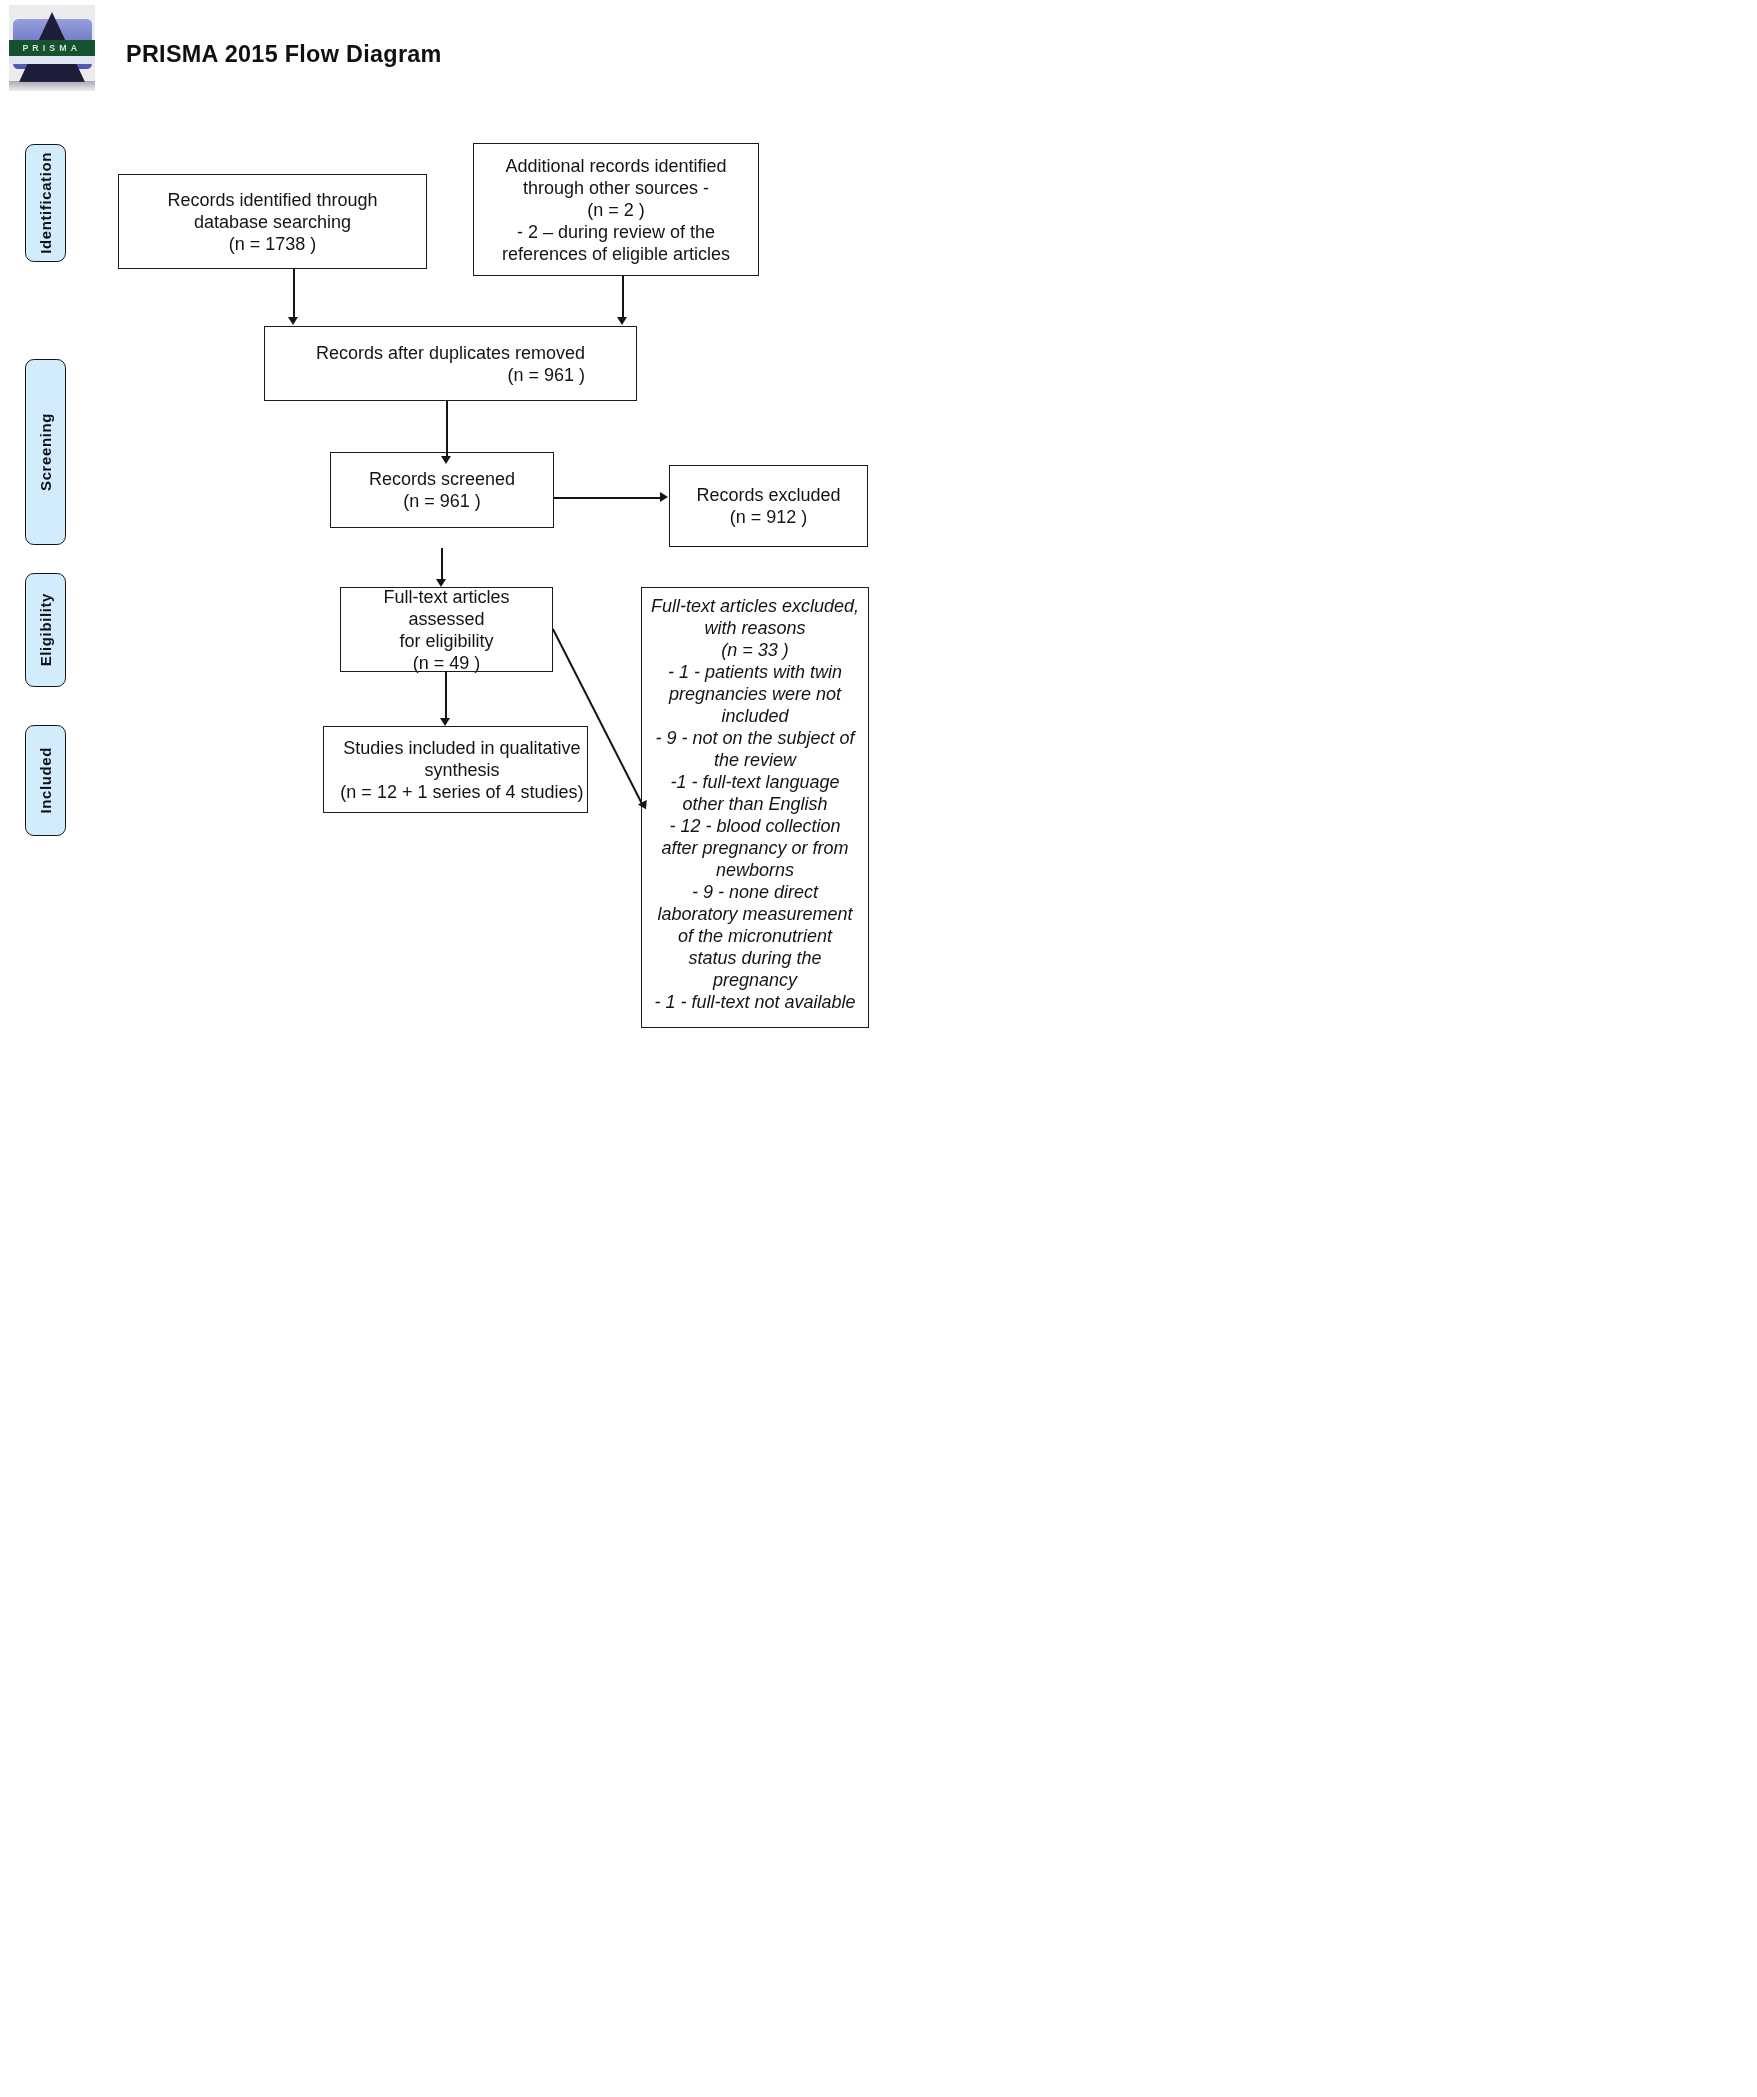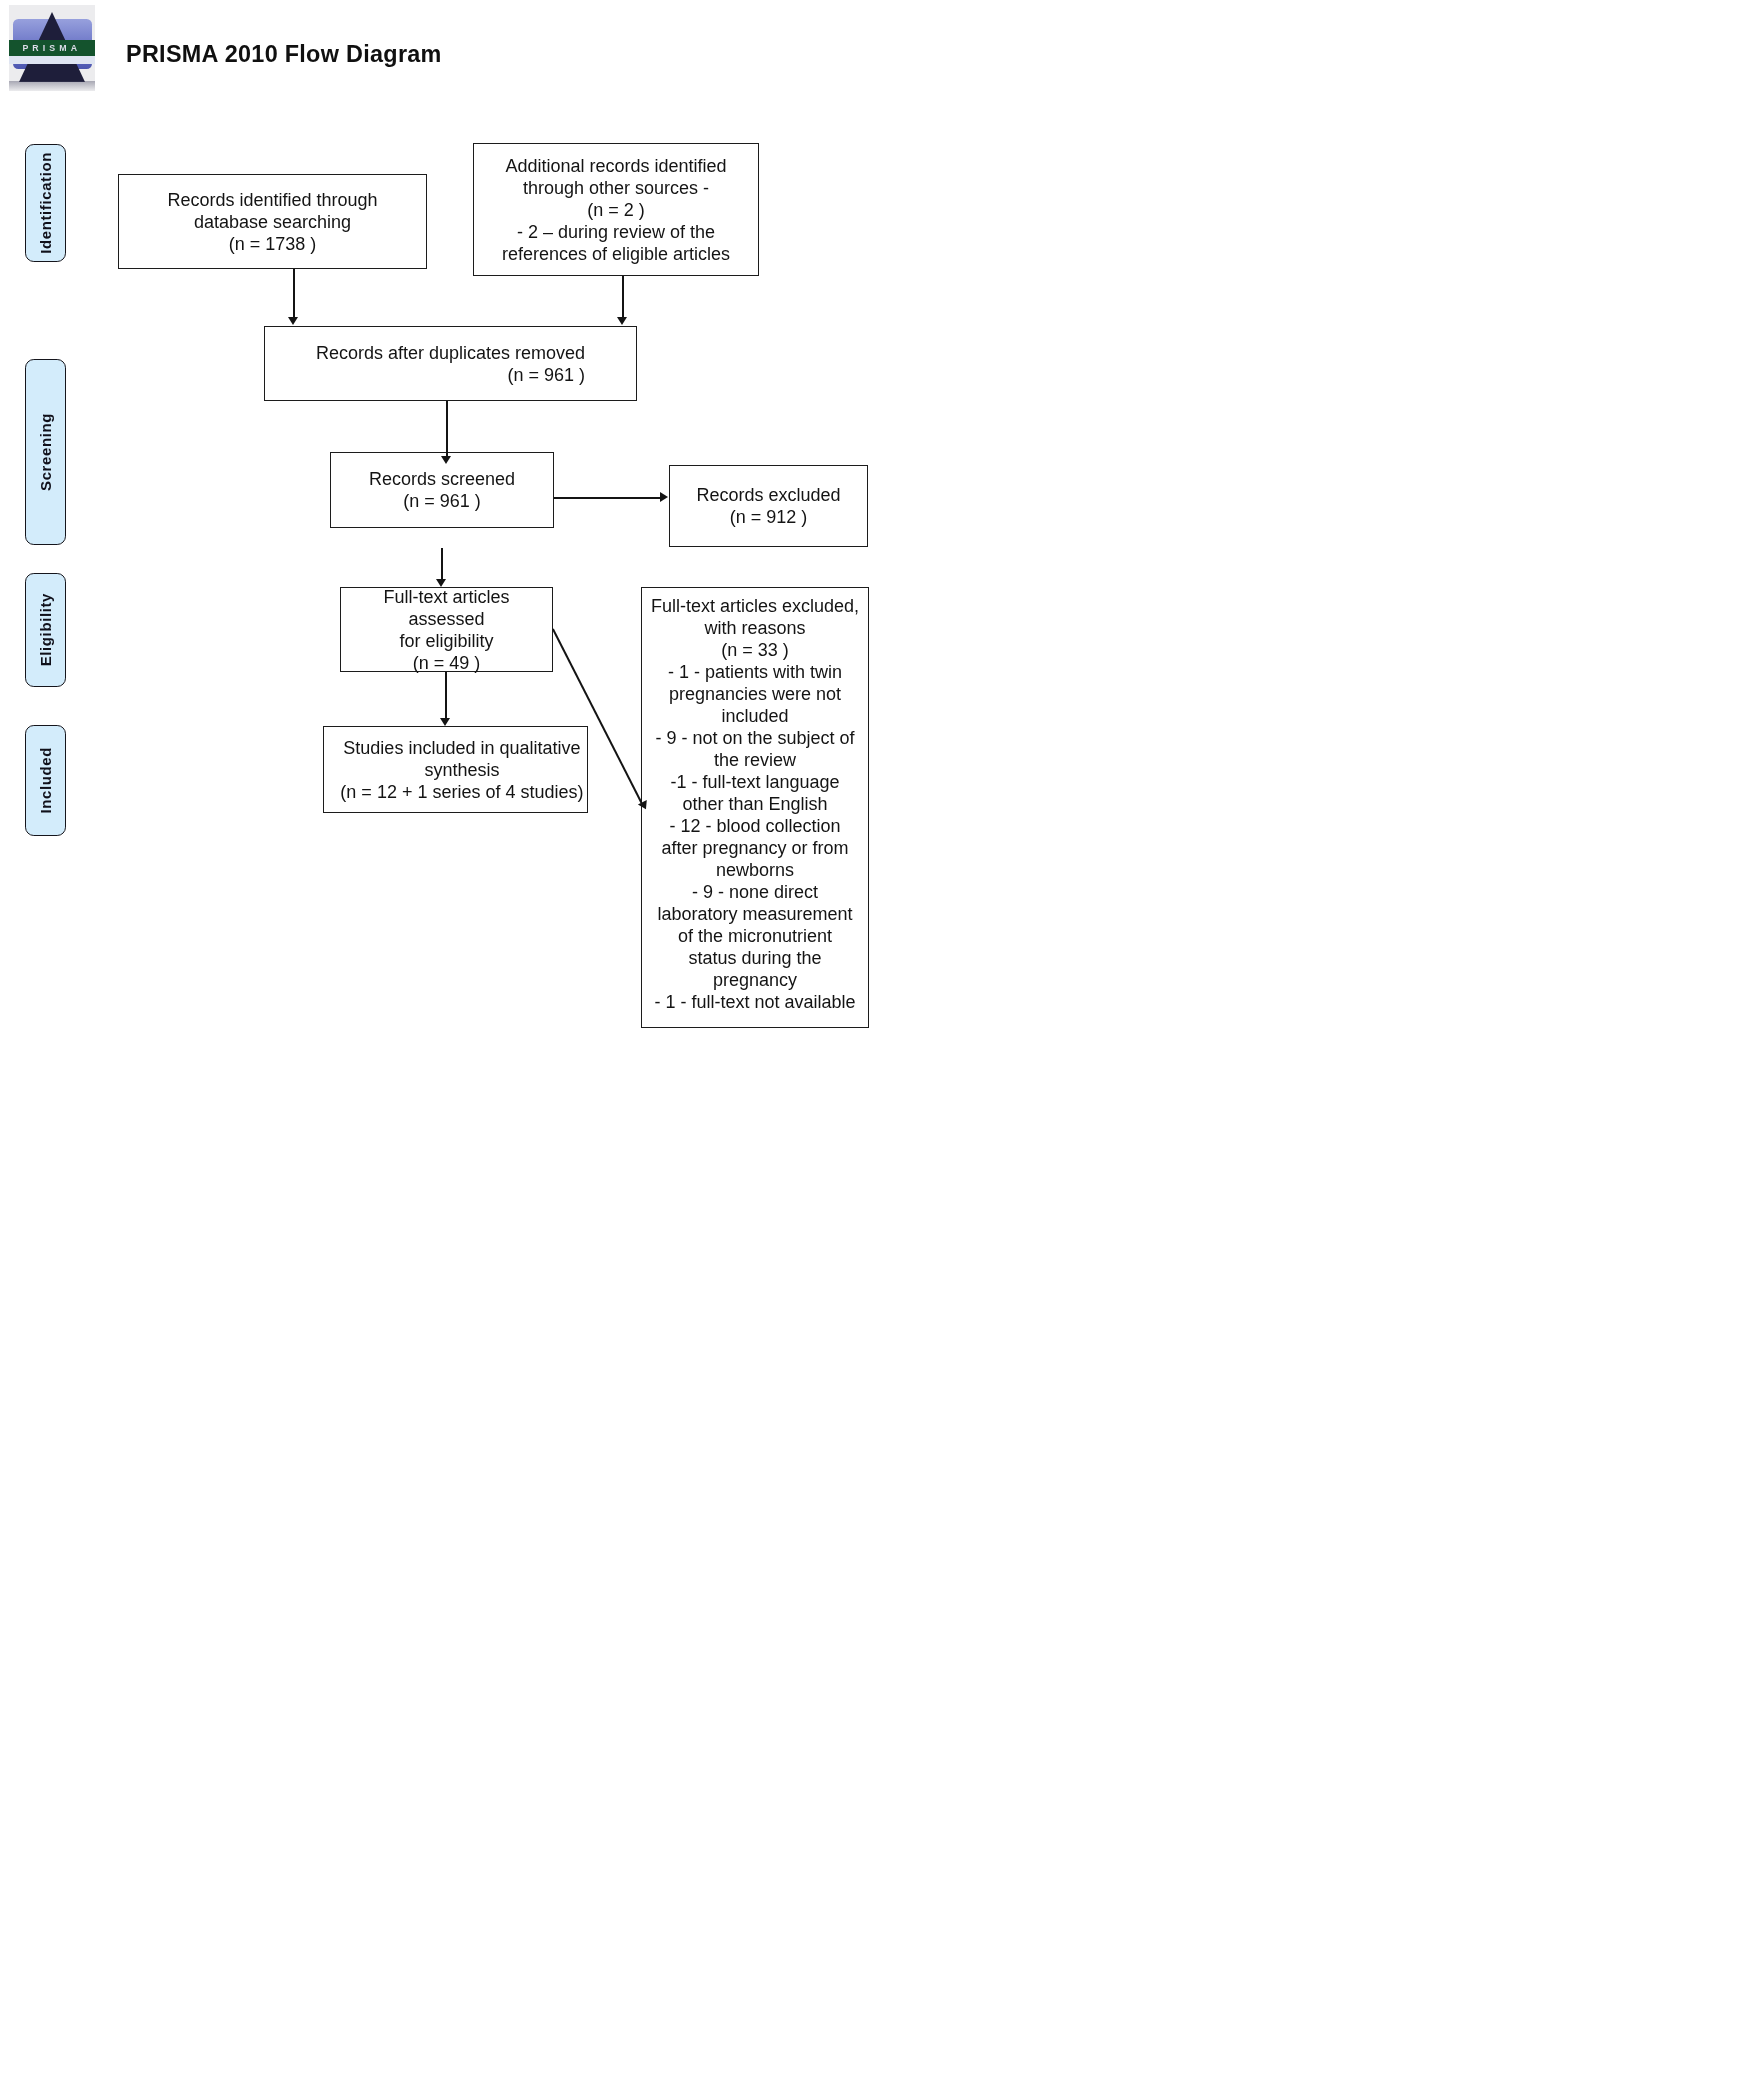"PRISMA 2010 Flow Diagram" div.title { text: 2010 -> 2015 }
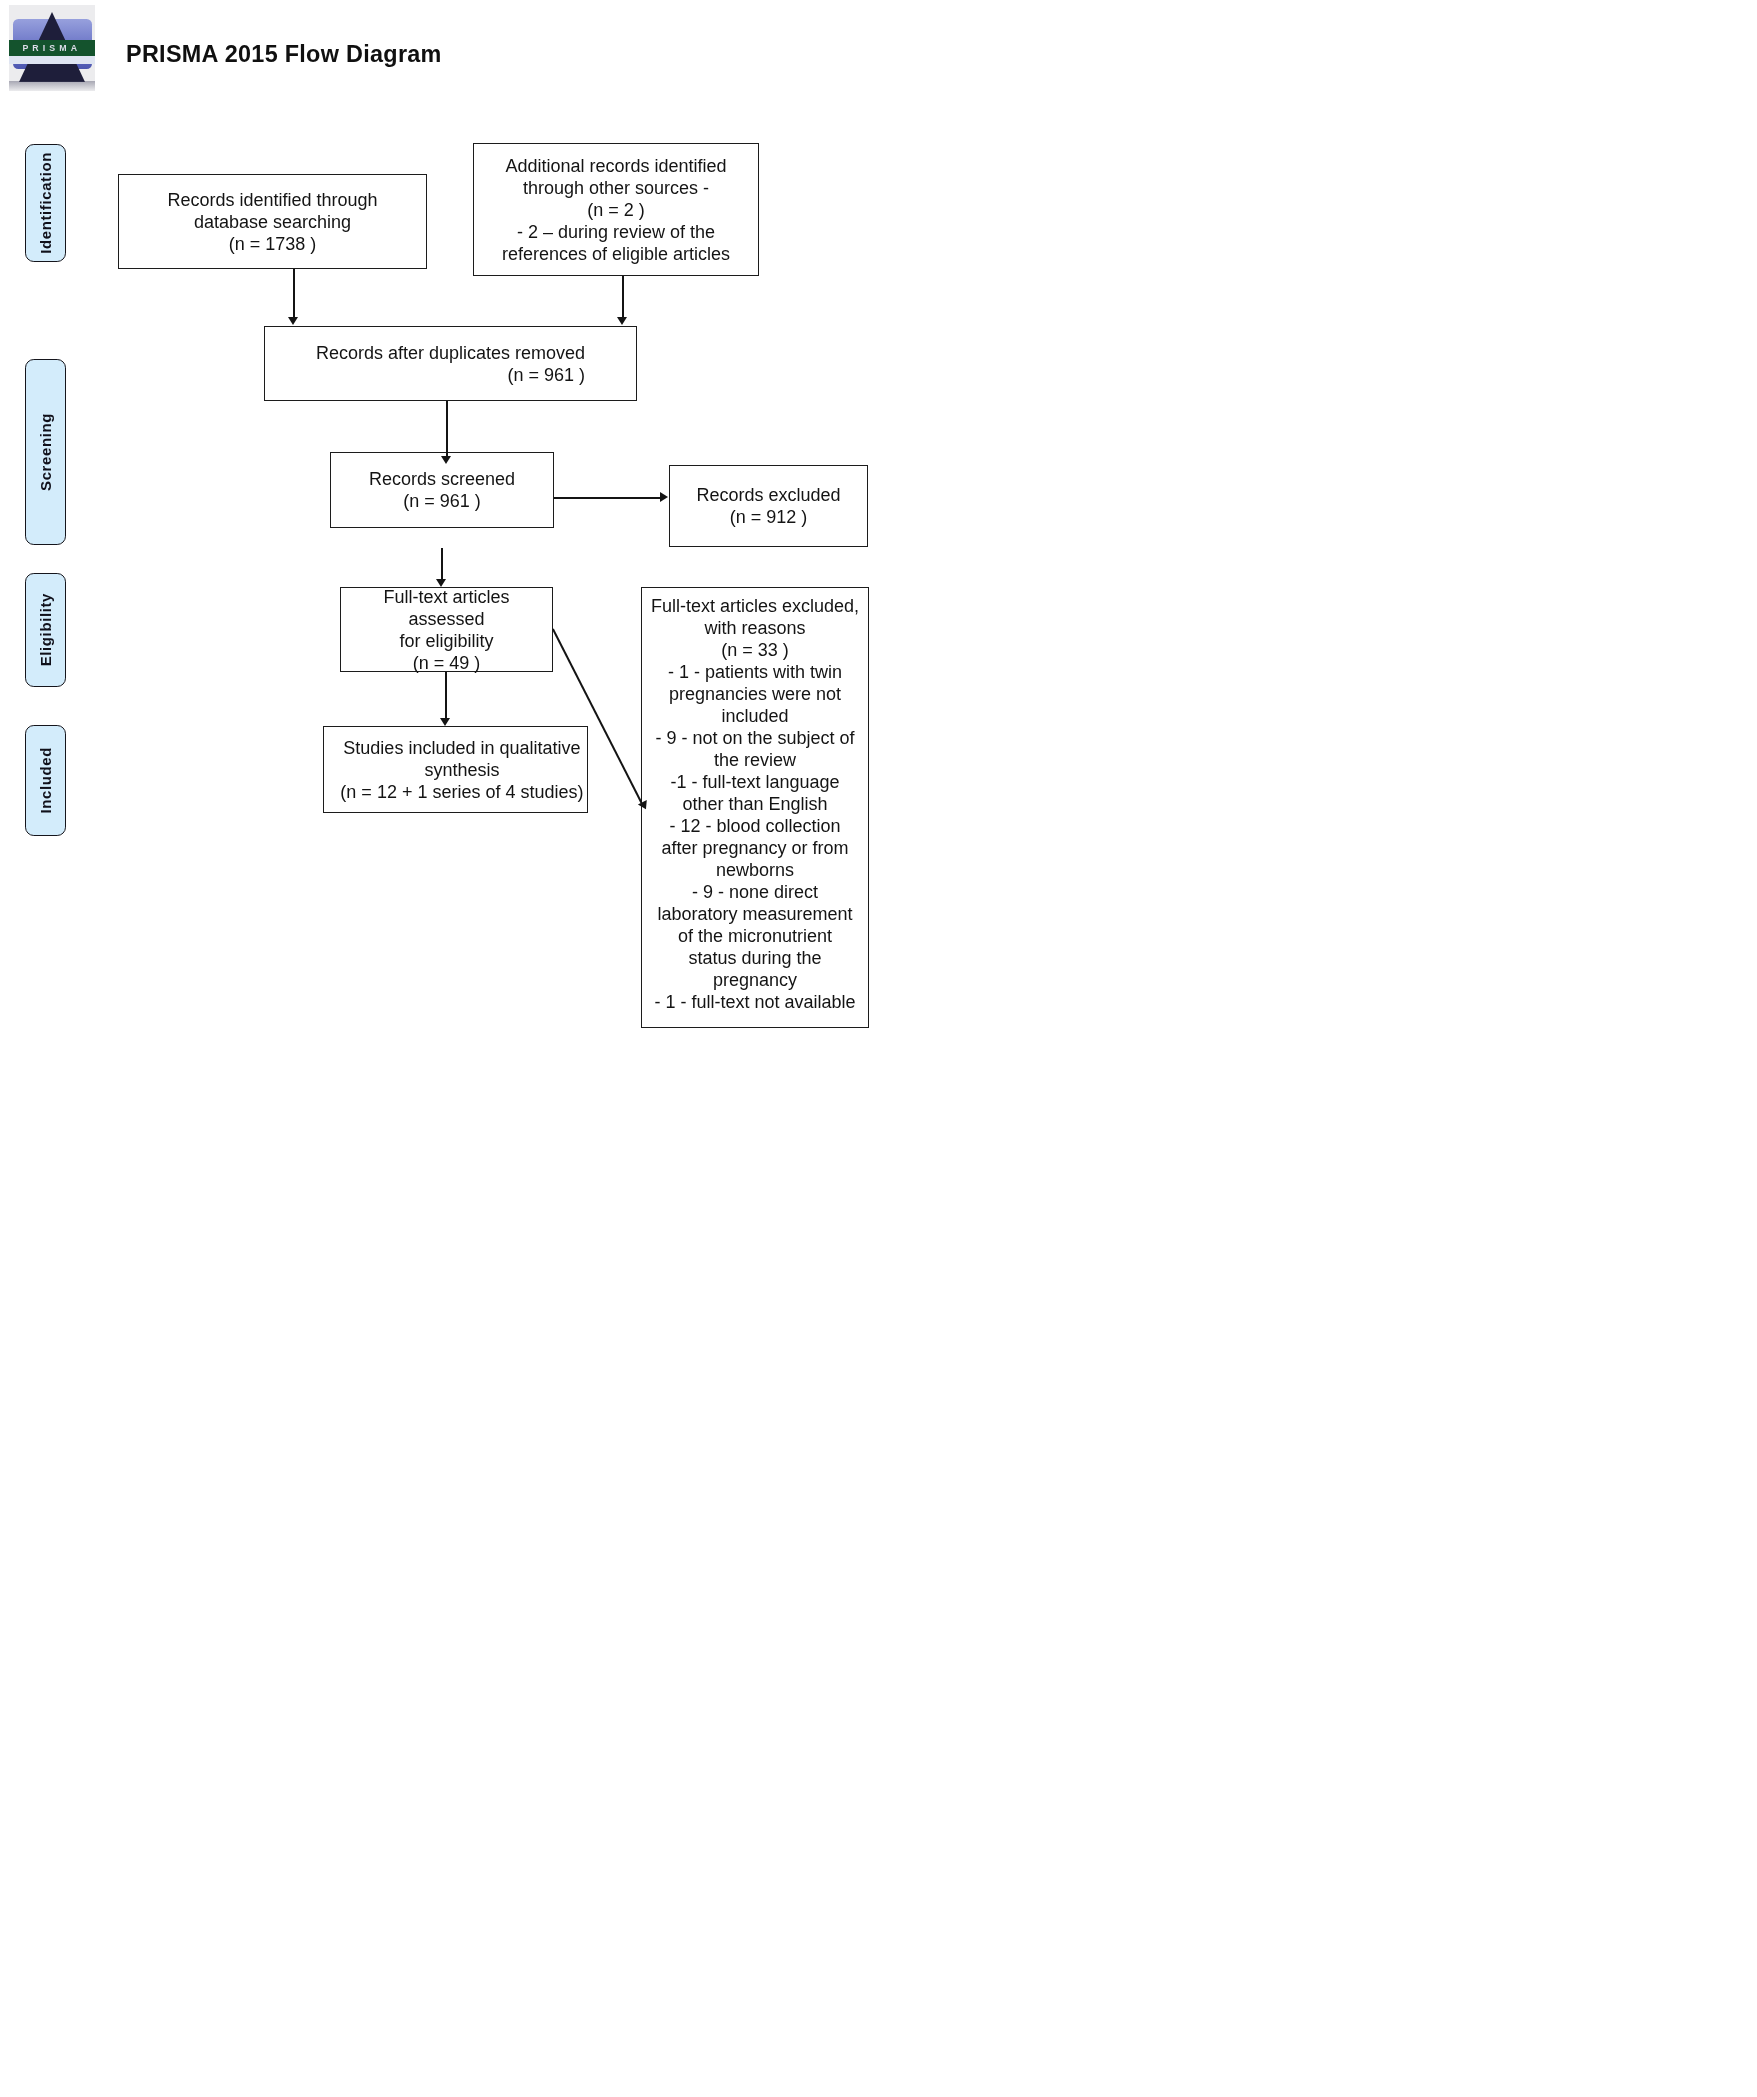"Full-text articles excluded," .b8 .btext { font-style: none -> italic }
